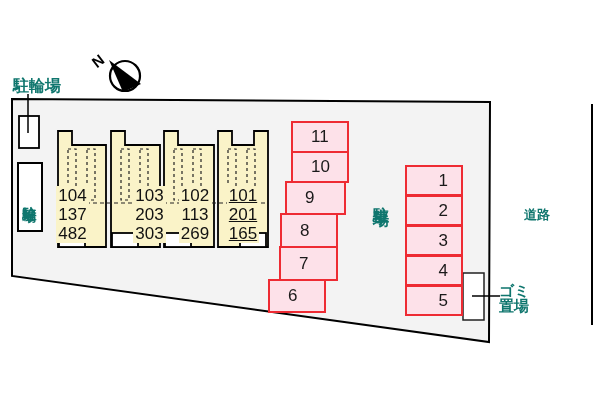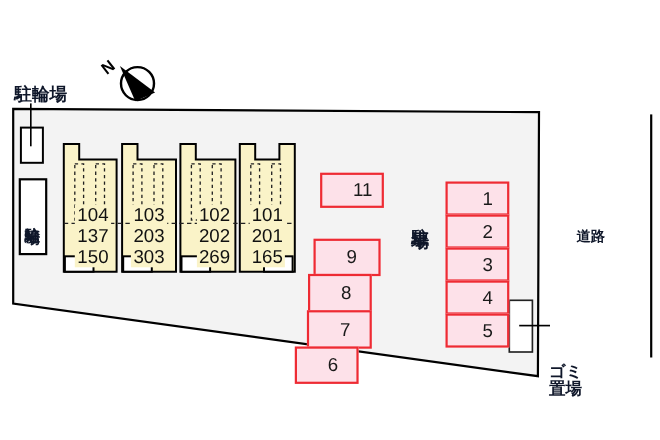"駐輪場" .lbl { color: #0f172a -> #0f766e }
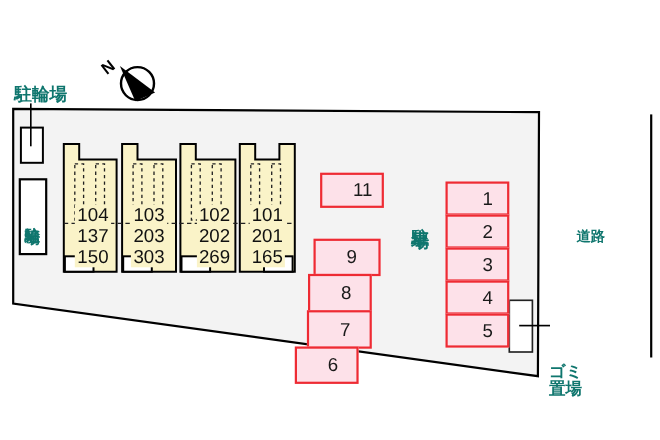"11" .pk-left { margin-top: 36px -> none; padding-left: 28px -> 18px }
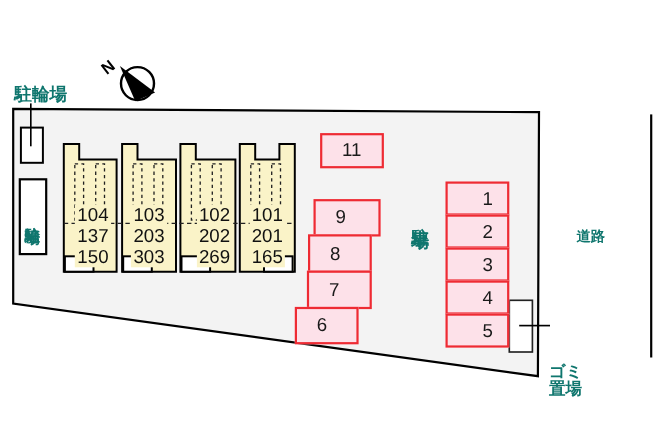"10" div.pk { html: none -> <div>10</div> }
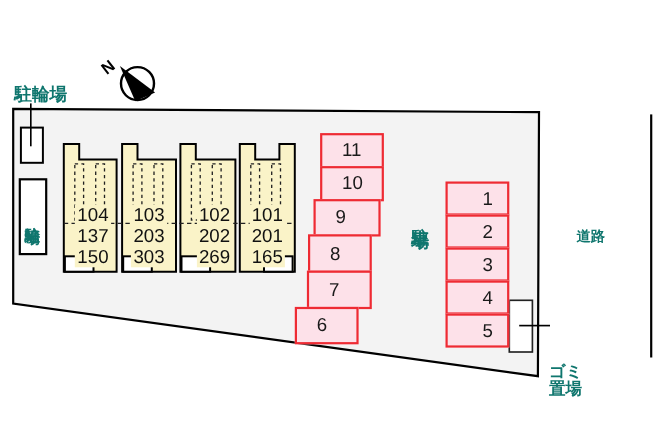"104" div.unit-nums { left: 70px -> 58px }
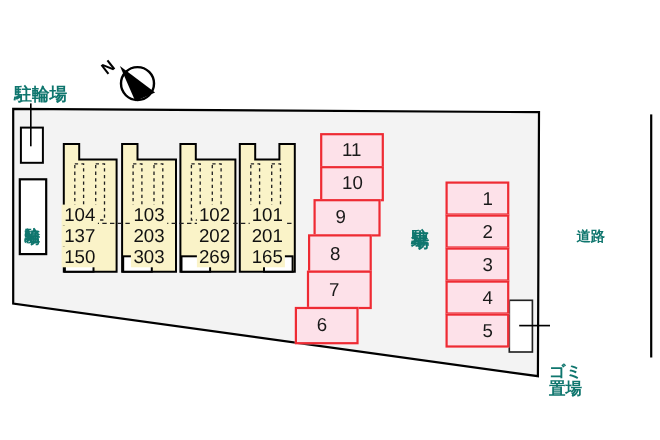"103" div.unit-nums { left: 111px -> 125px }
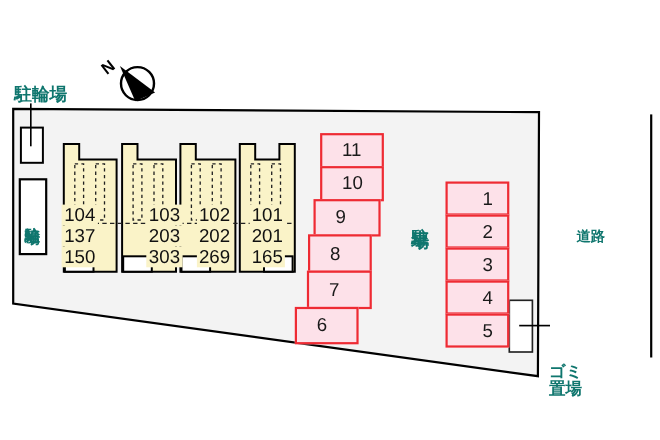"101" div.unit-nums { text-decoration: none -> underline }
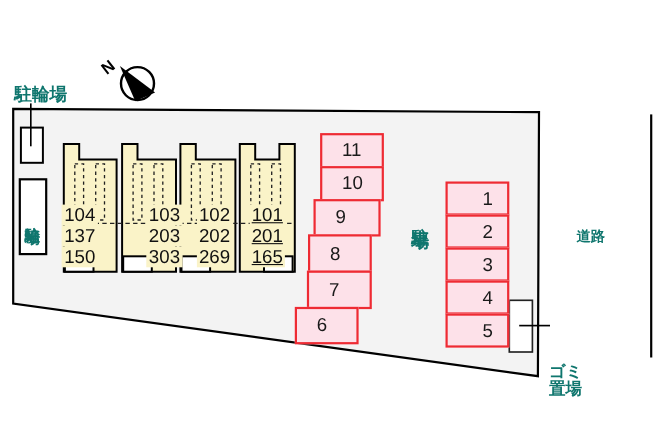"202" span { text: 202 -> 113 }
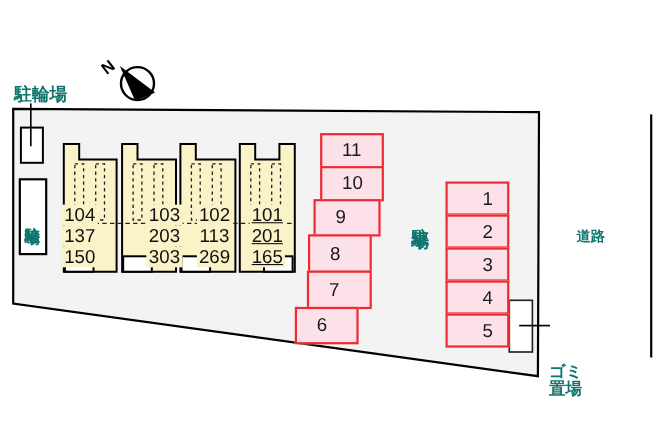"150" span { text: 150 -> 482 }
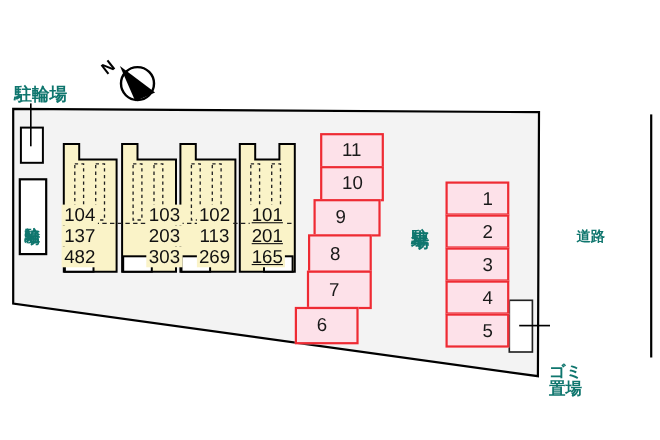"ゴミ" .garbage-label { margin-top: 48px -> none }
